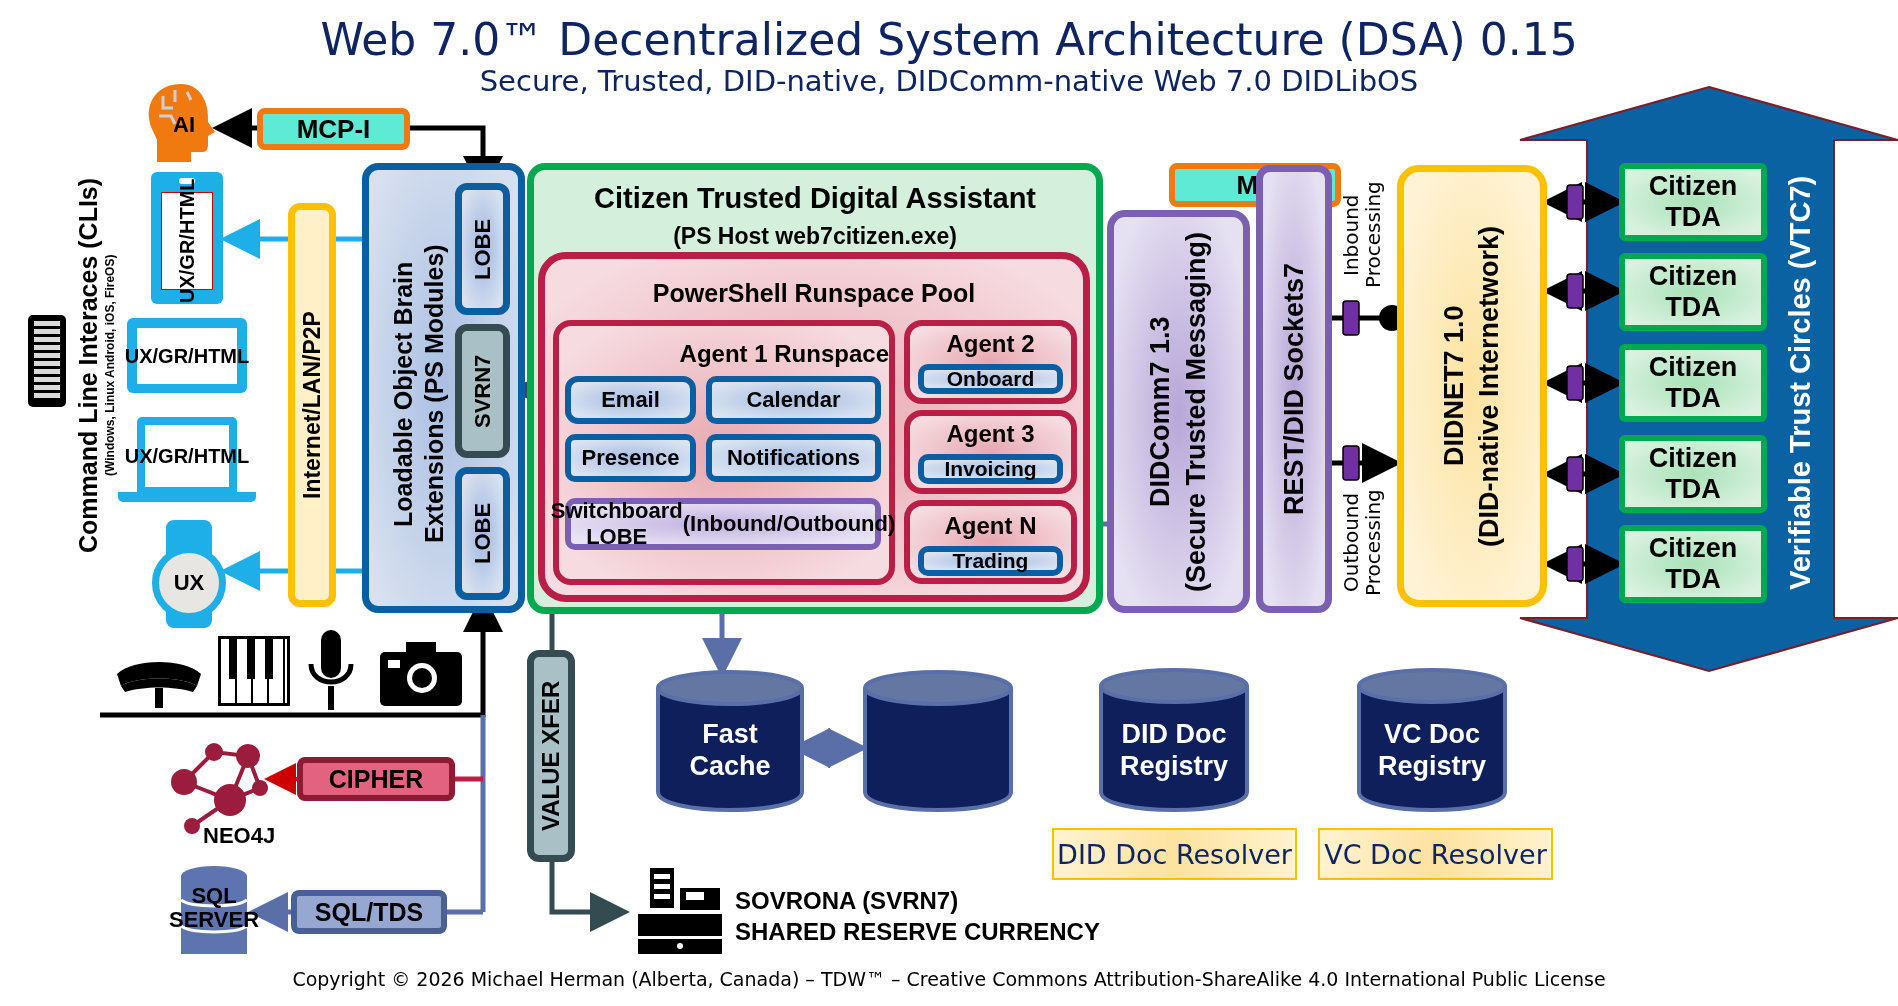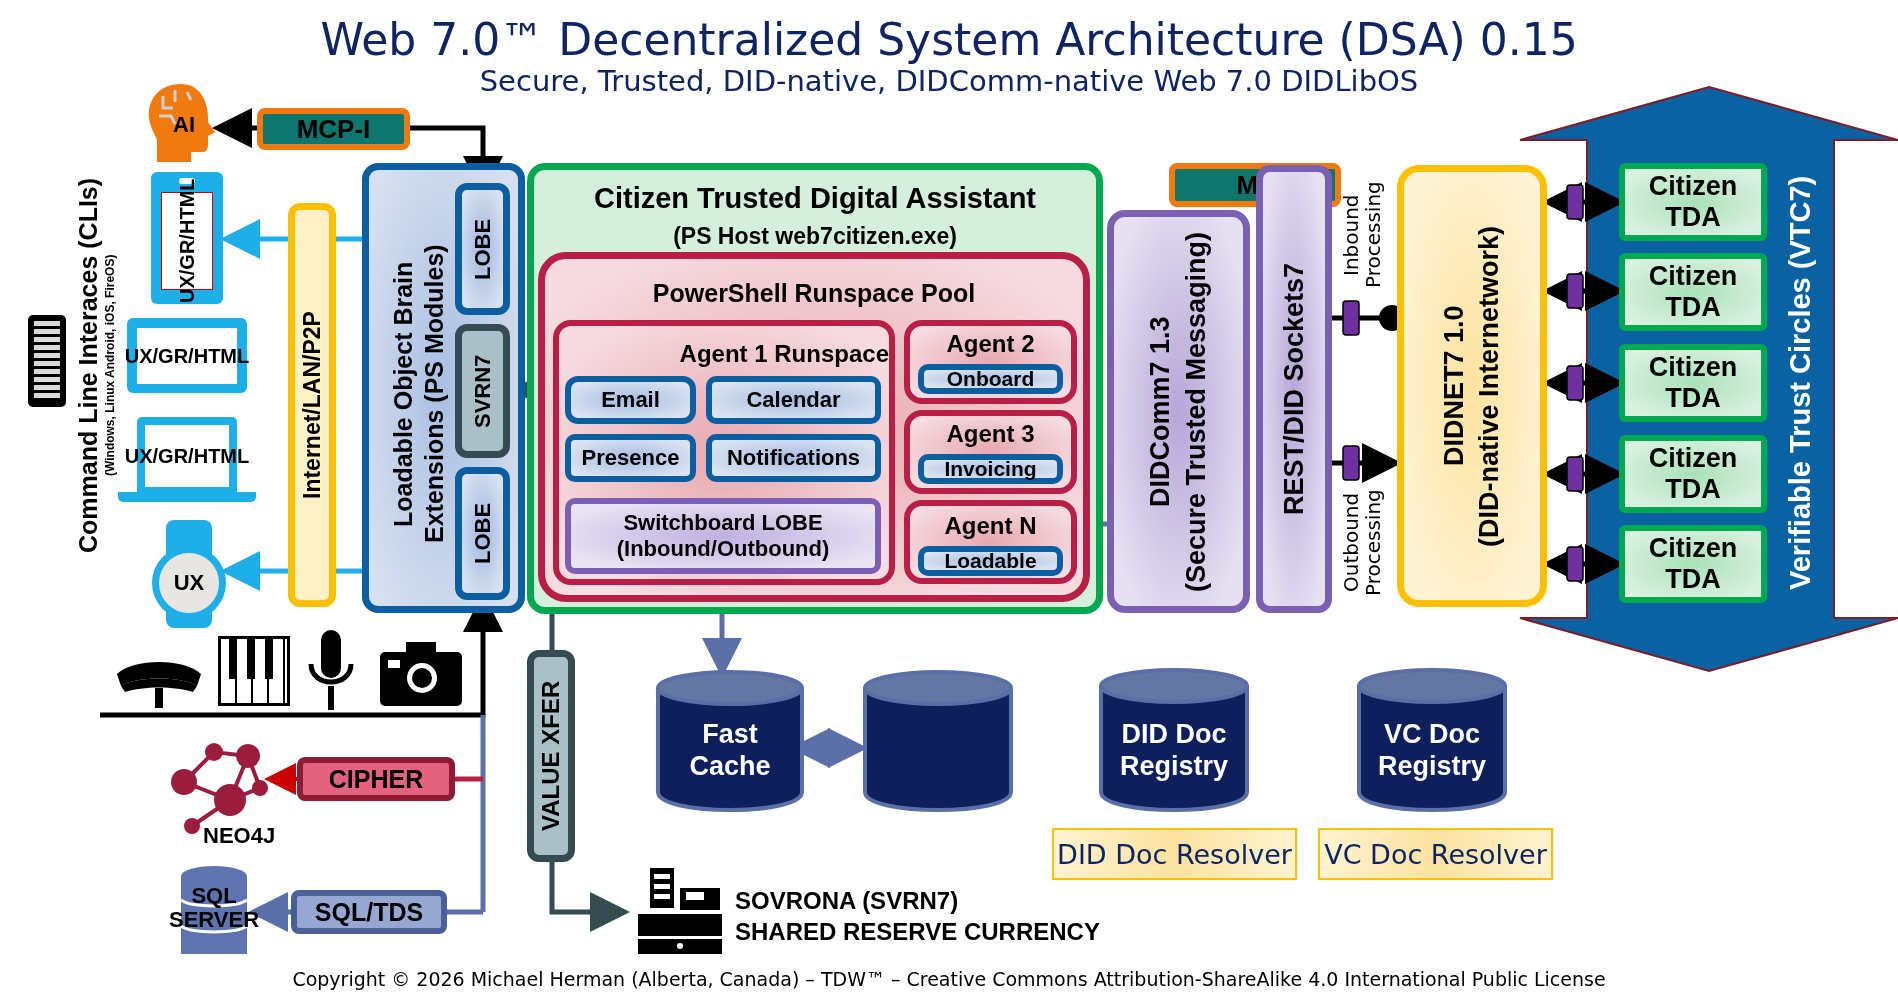"MCP-I" .orangebox { background: #0f766e -> #5eead4 }
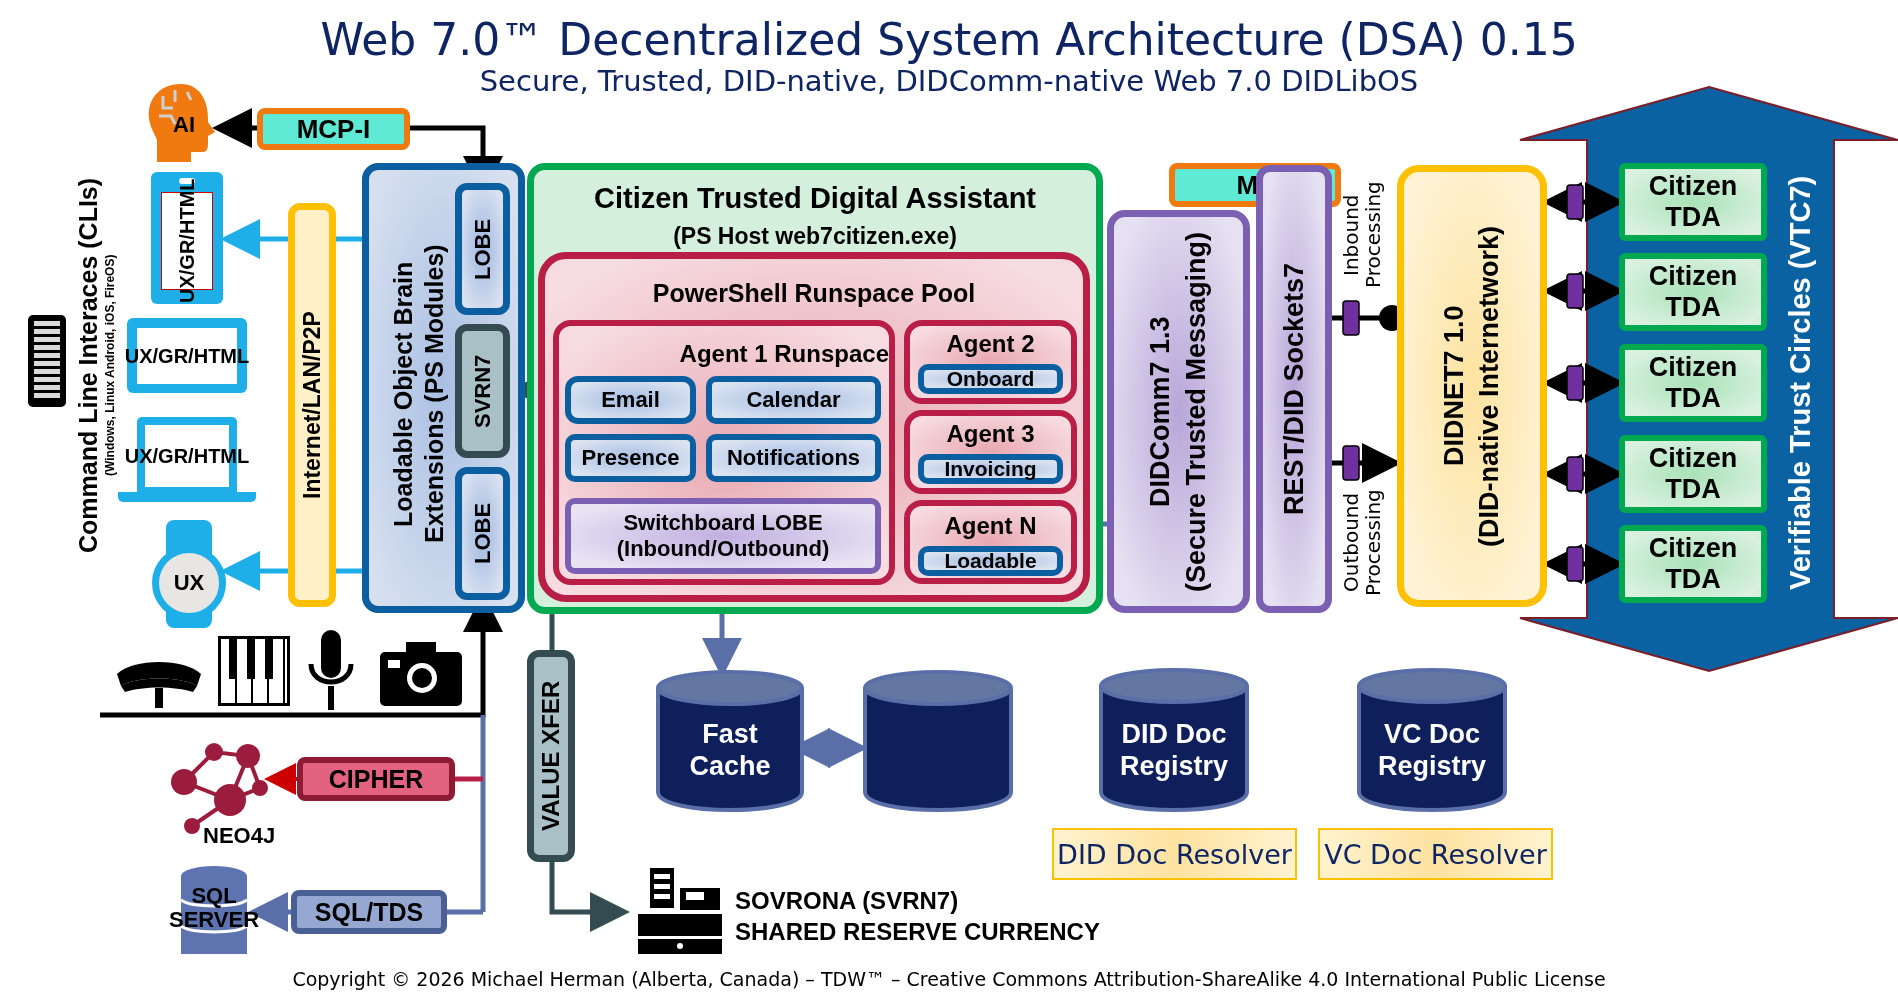"Switchboard LOBE" div.abs { flex-direction: column -> row; height: 76px -> 52px }
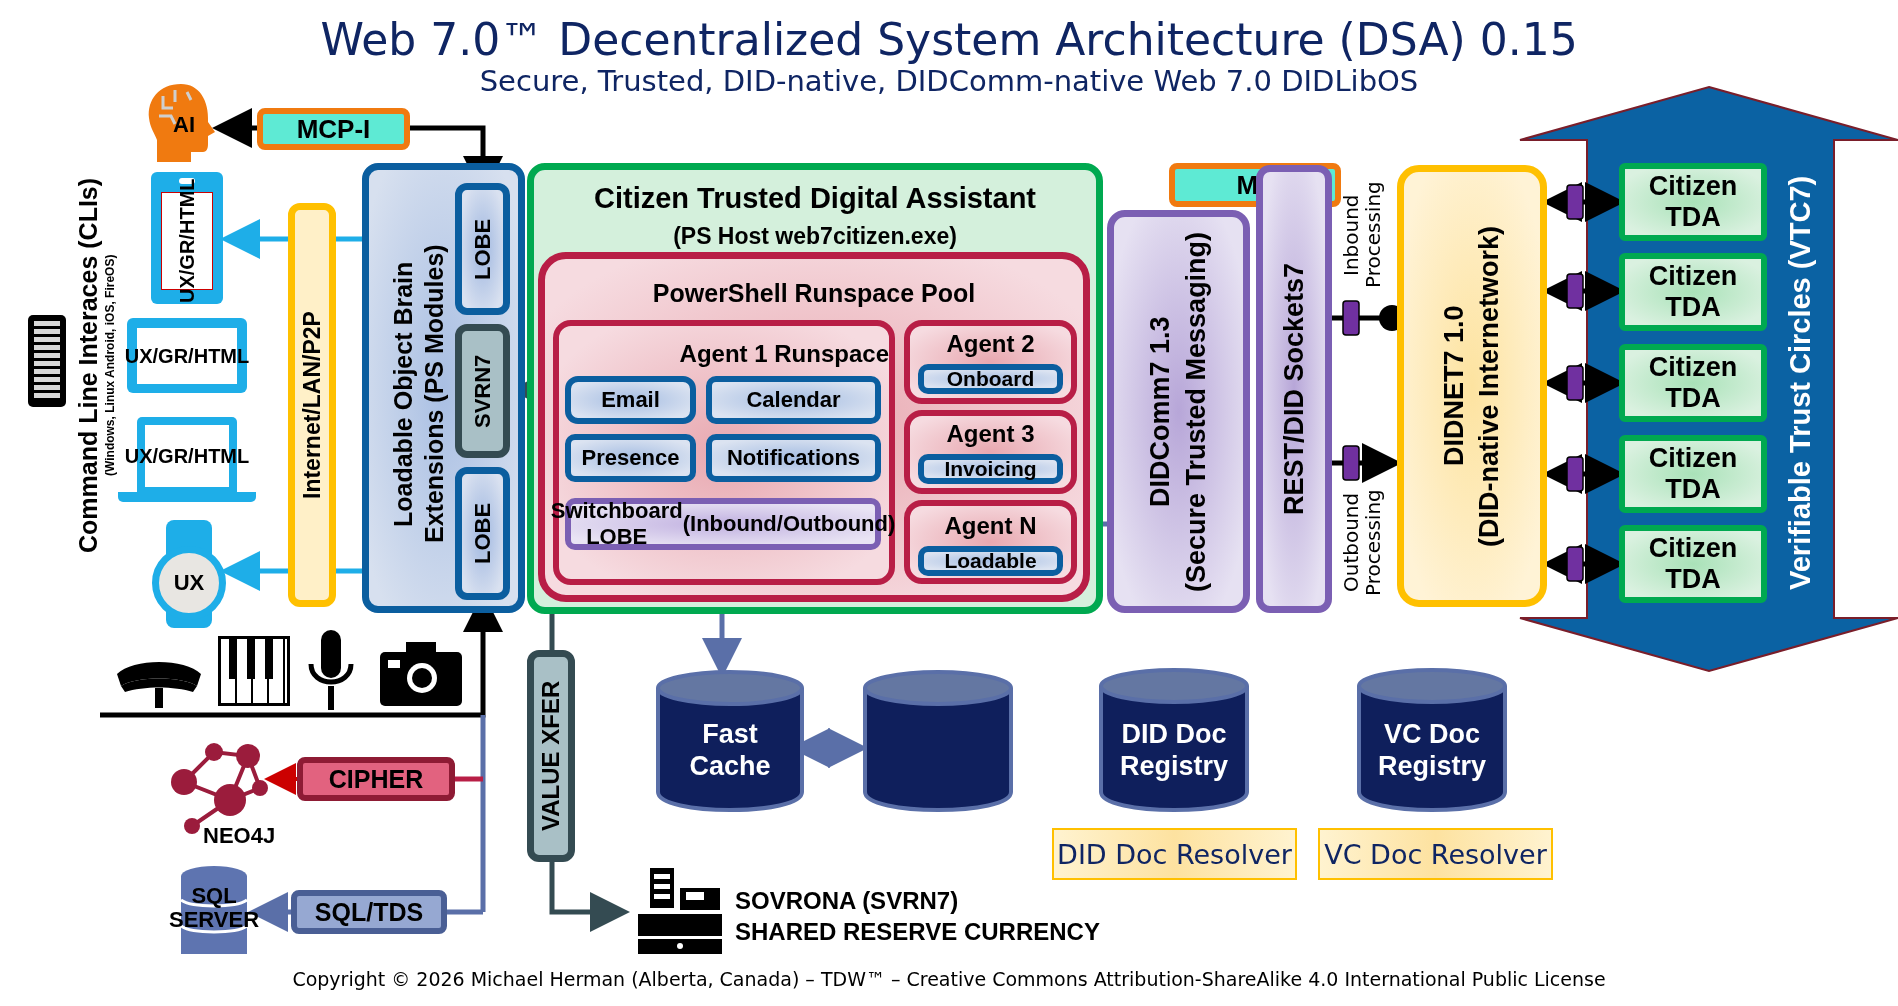"Loadable" div.abs { text: Loadable -> Trading }
